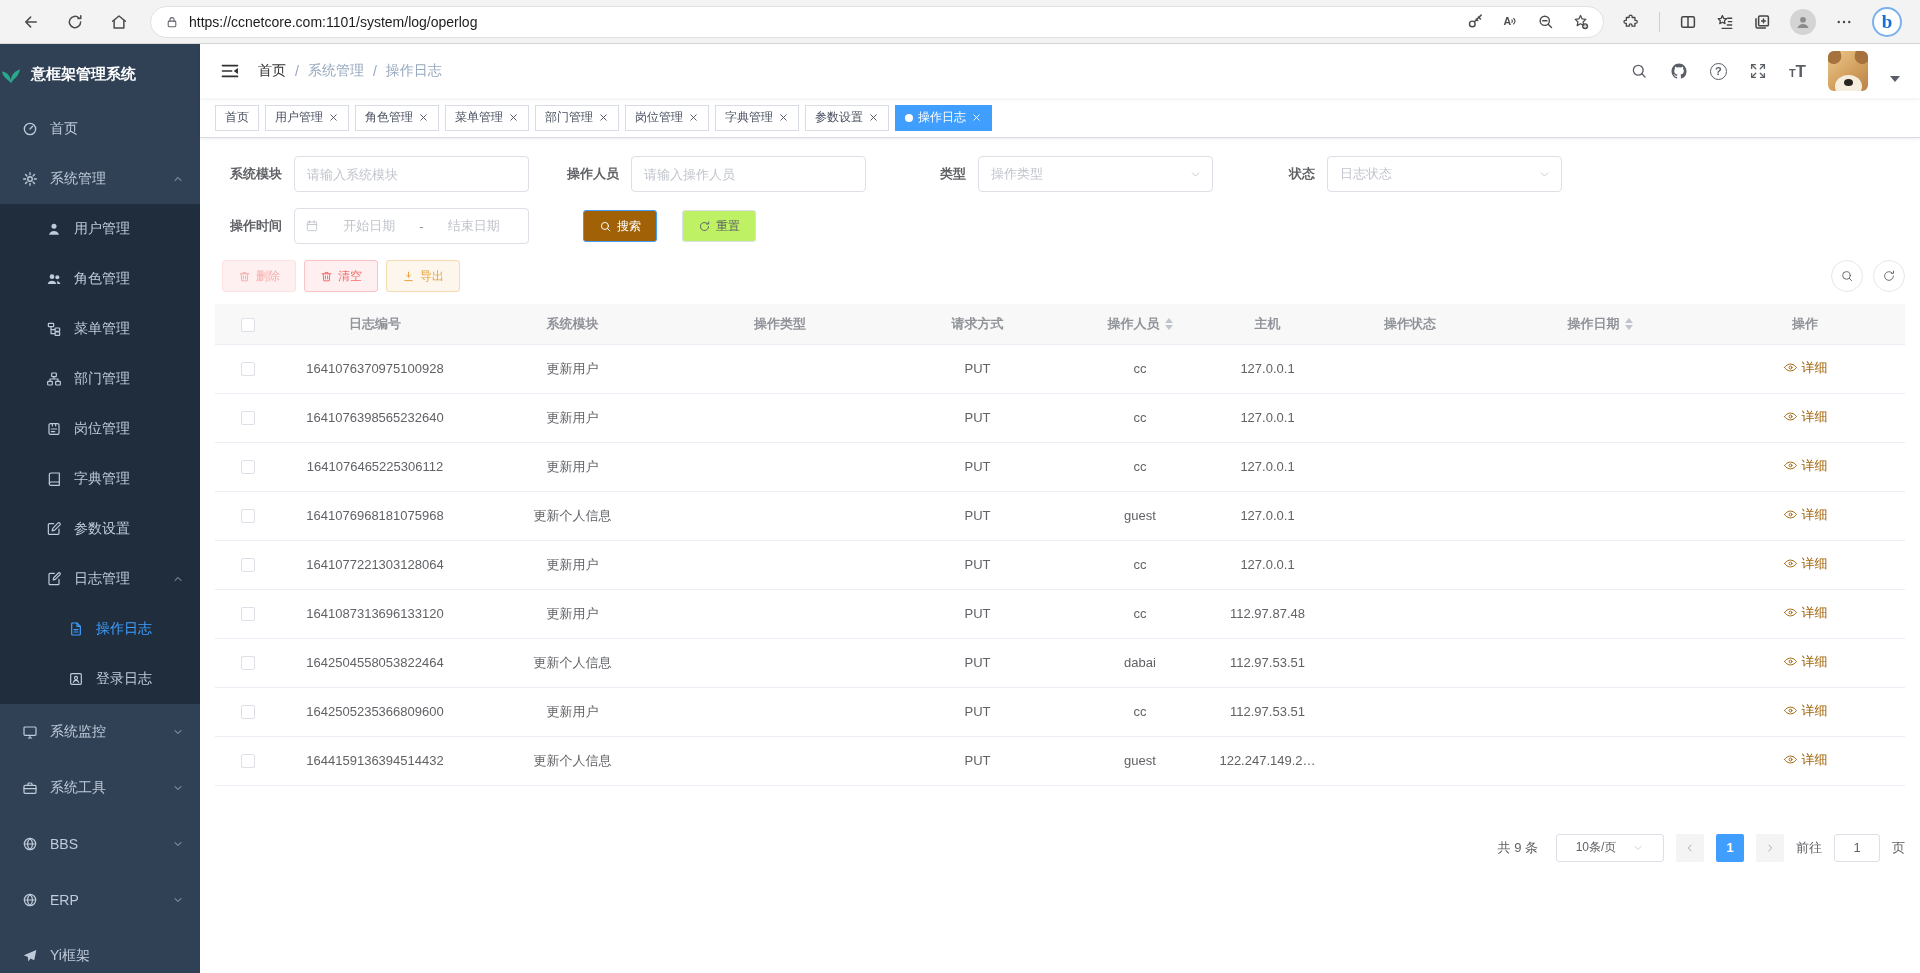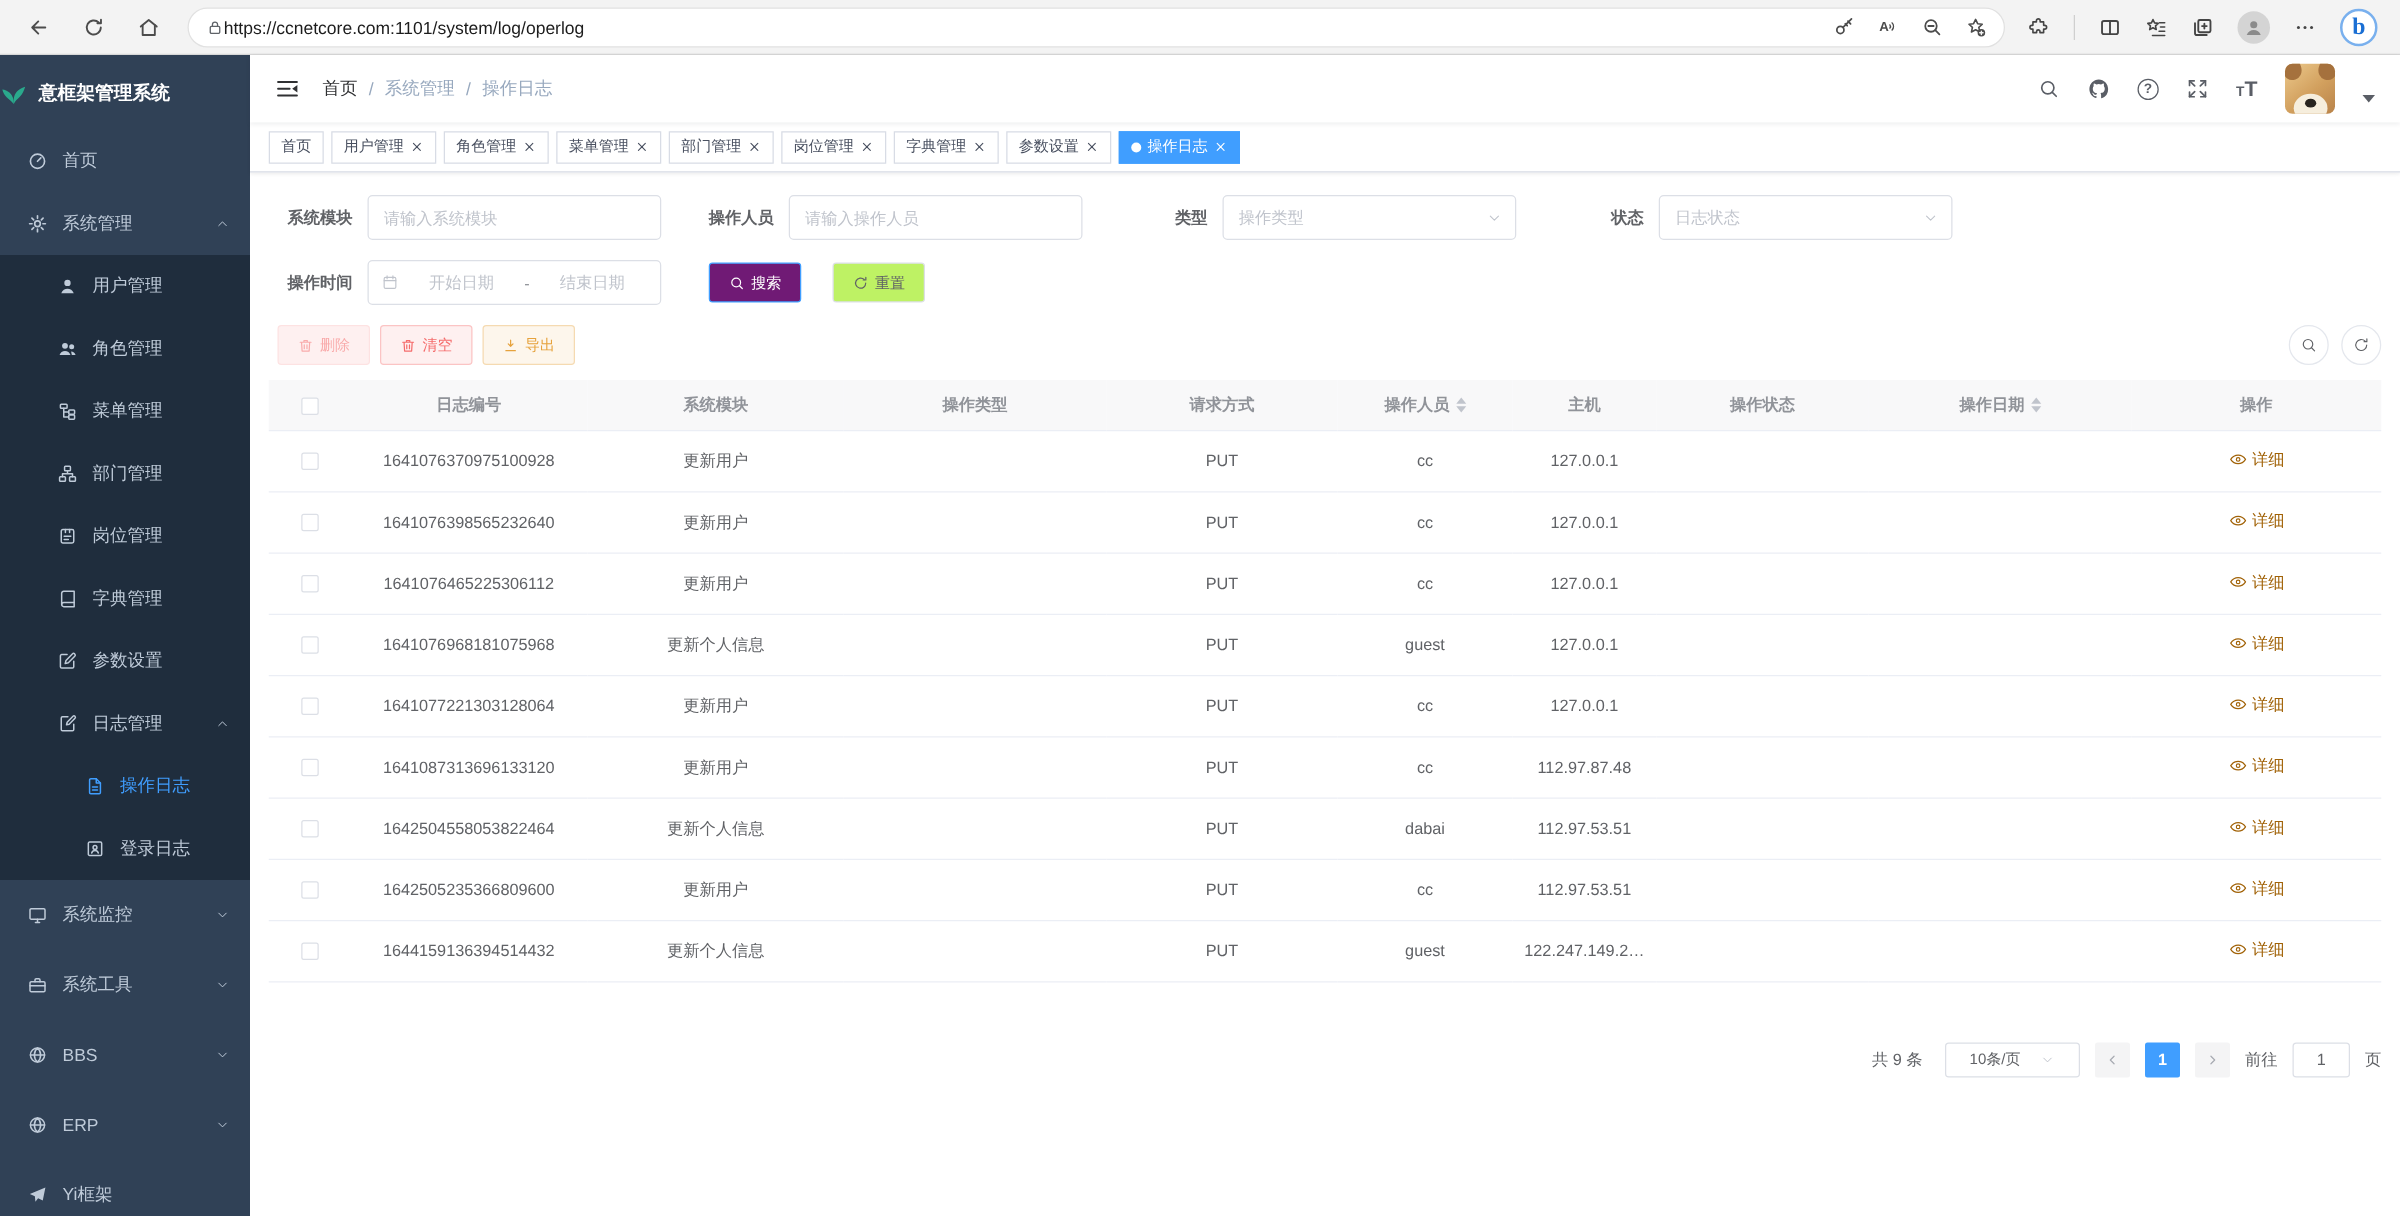"https://ccnetcore.com:1101/system/log/op" .urlpill { gap: none -> 10px }
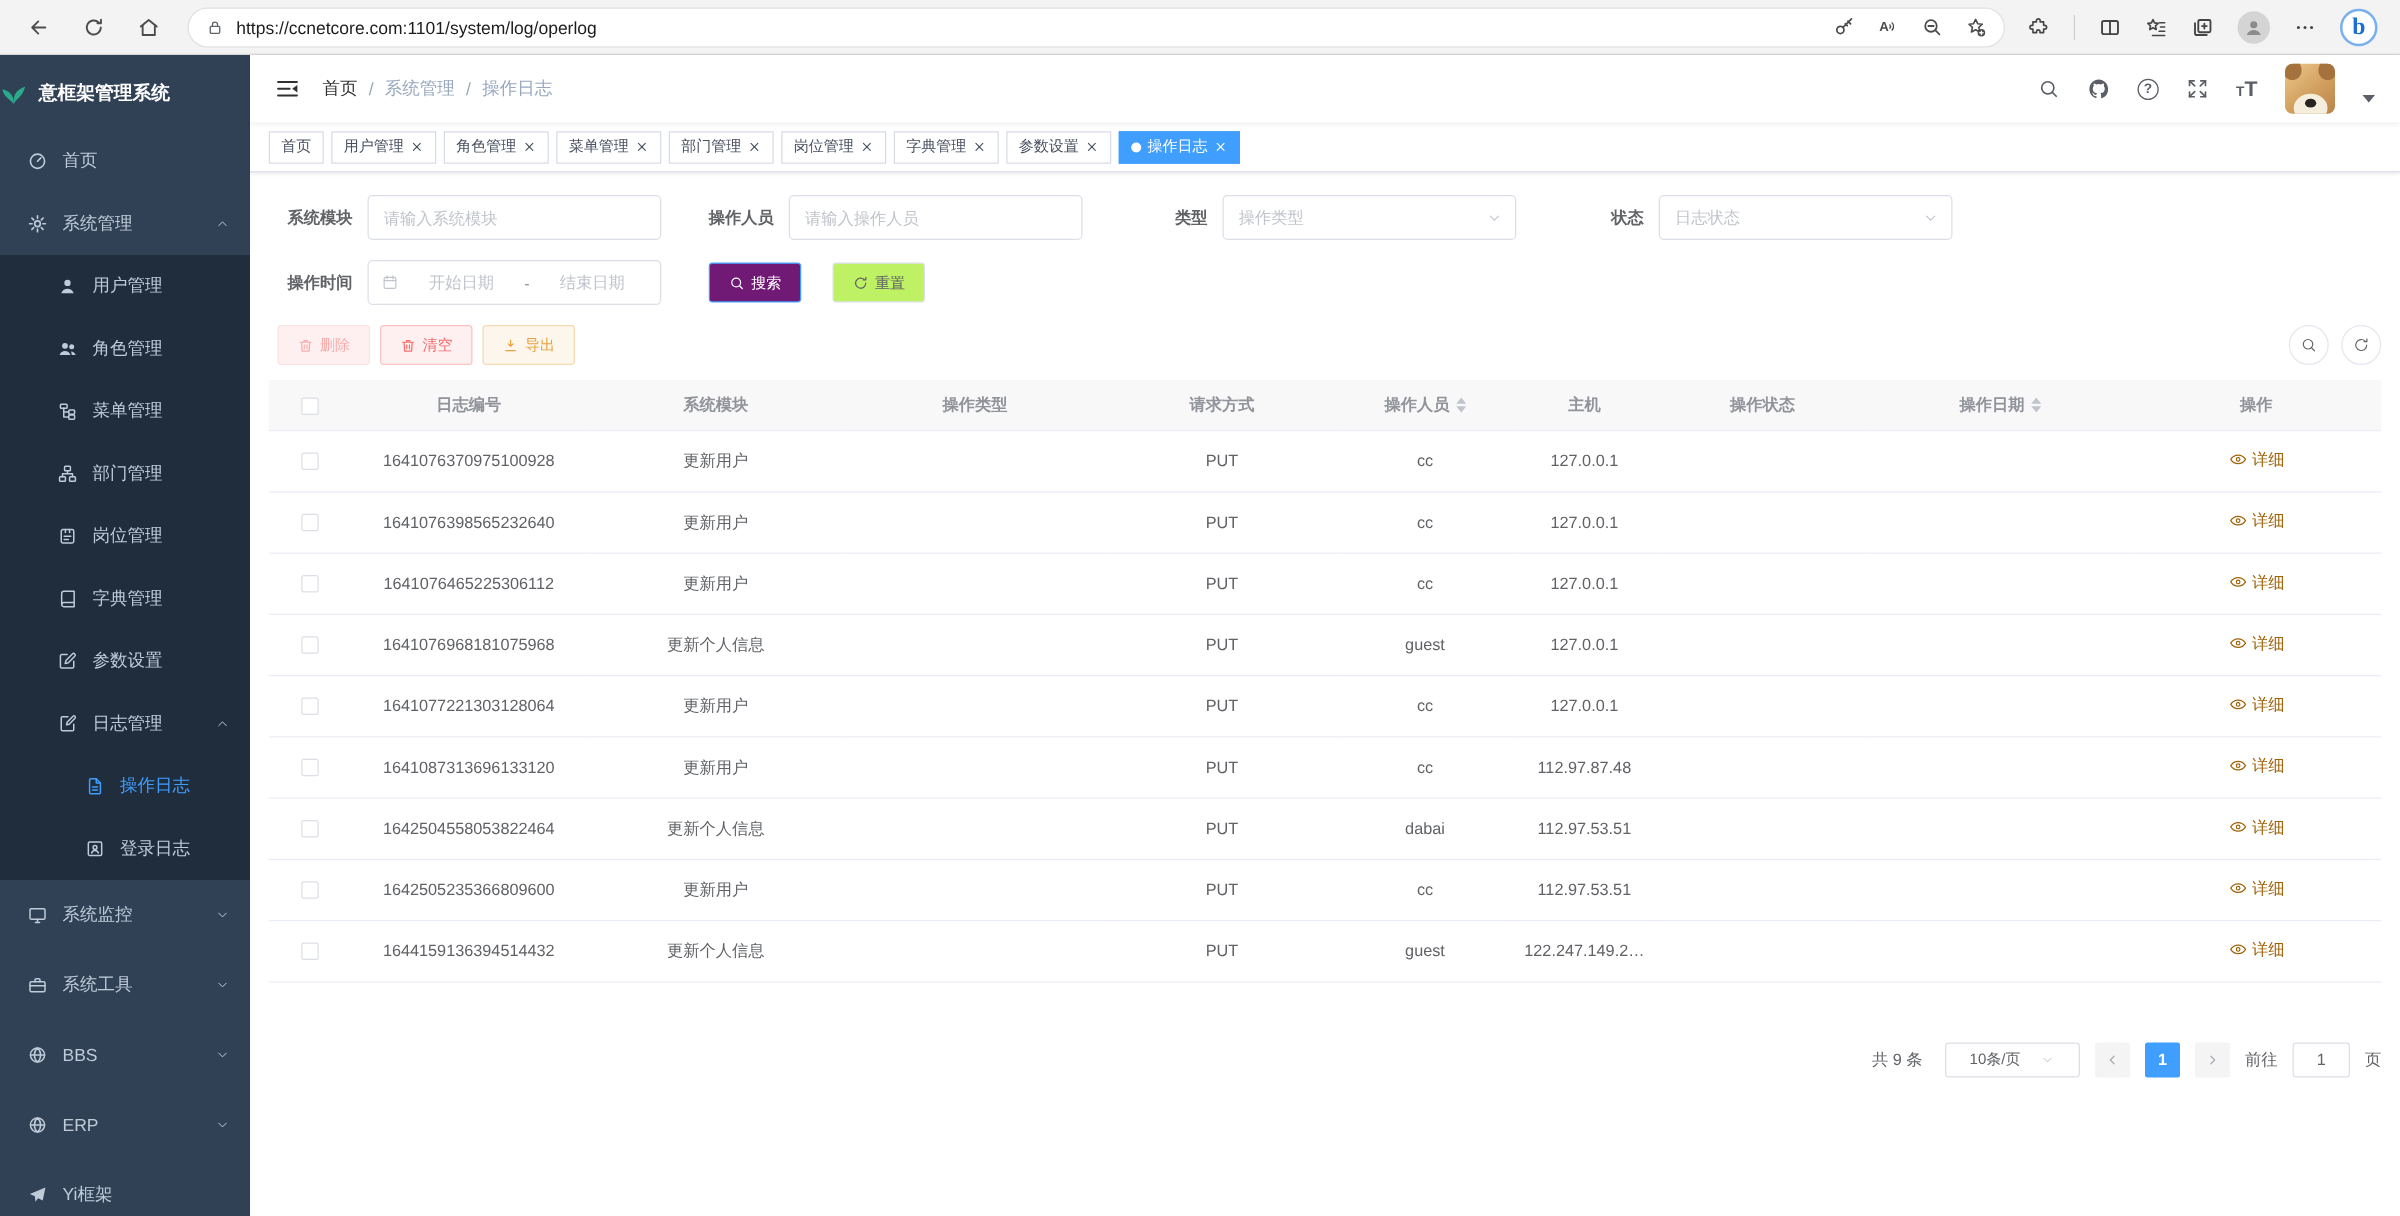"操作时间" div.fgroup { margin-right: 0 -> 16px }
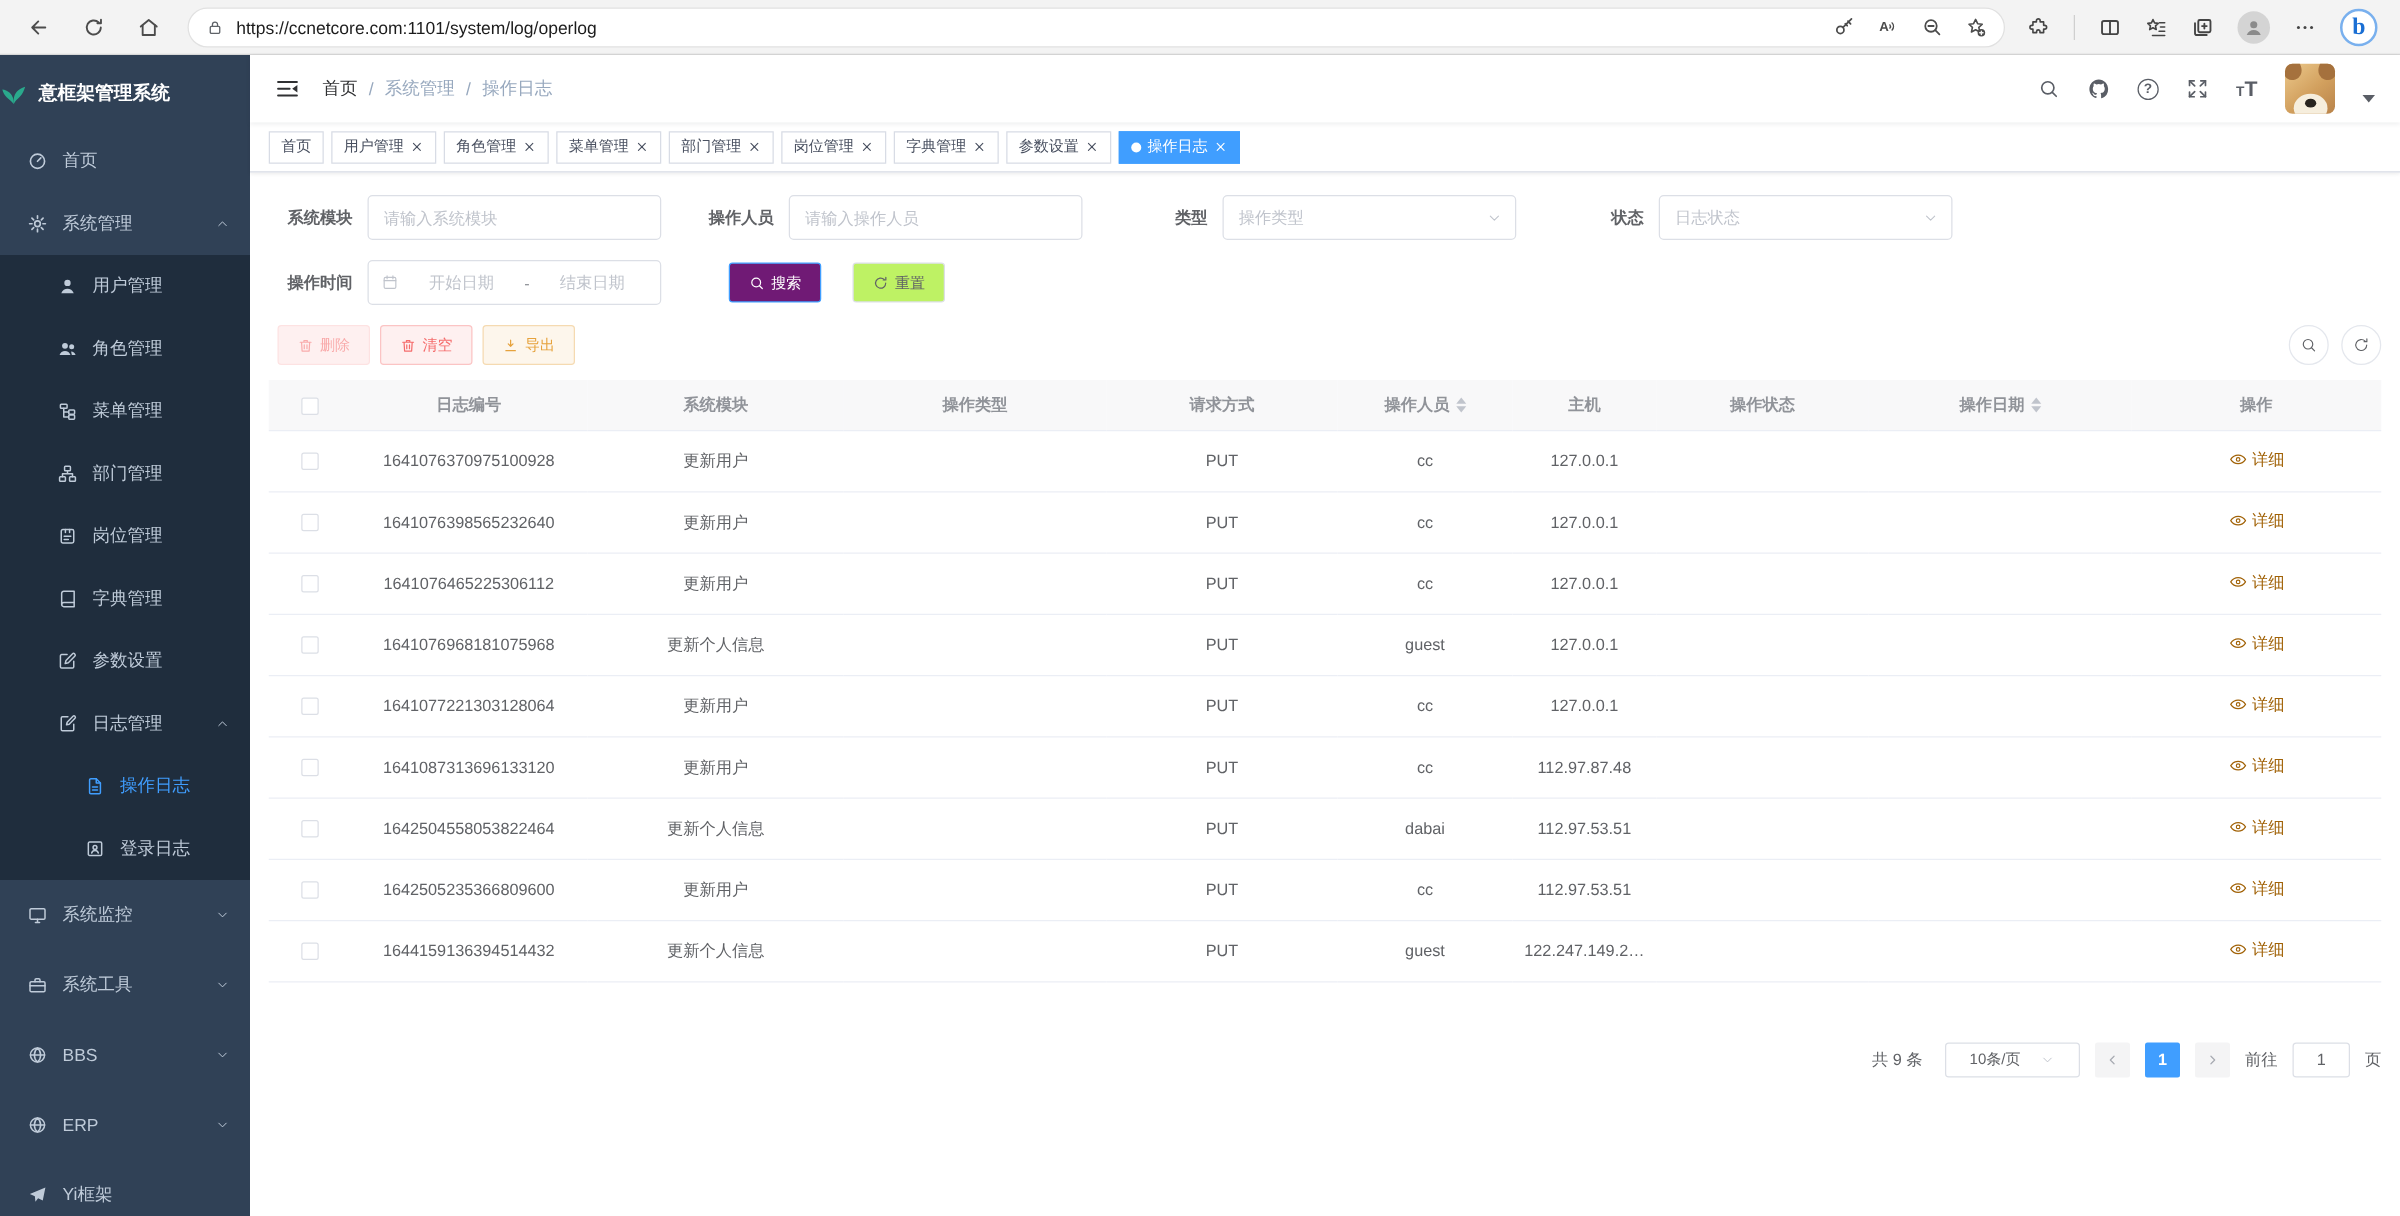"搜索" .btn.primary { background: #701a75 -> #a16207 }
